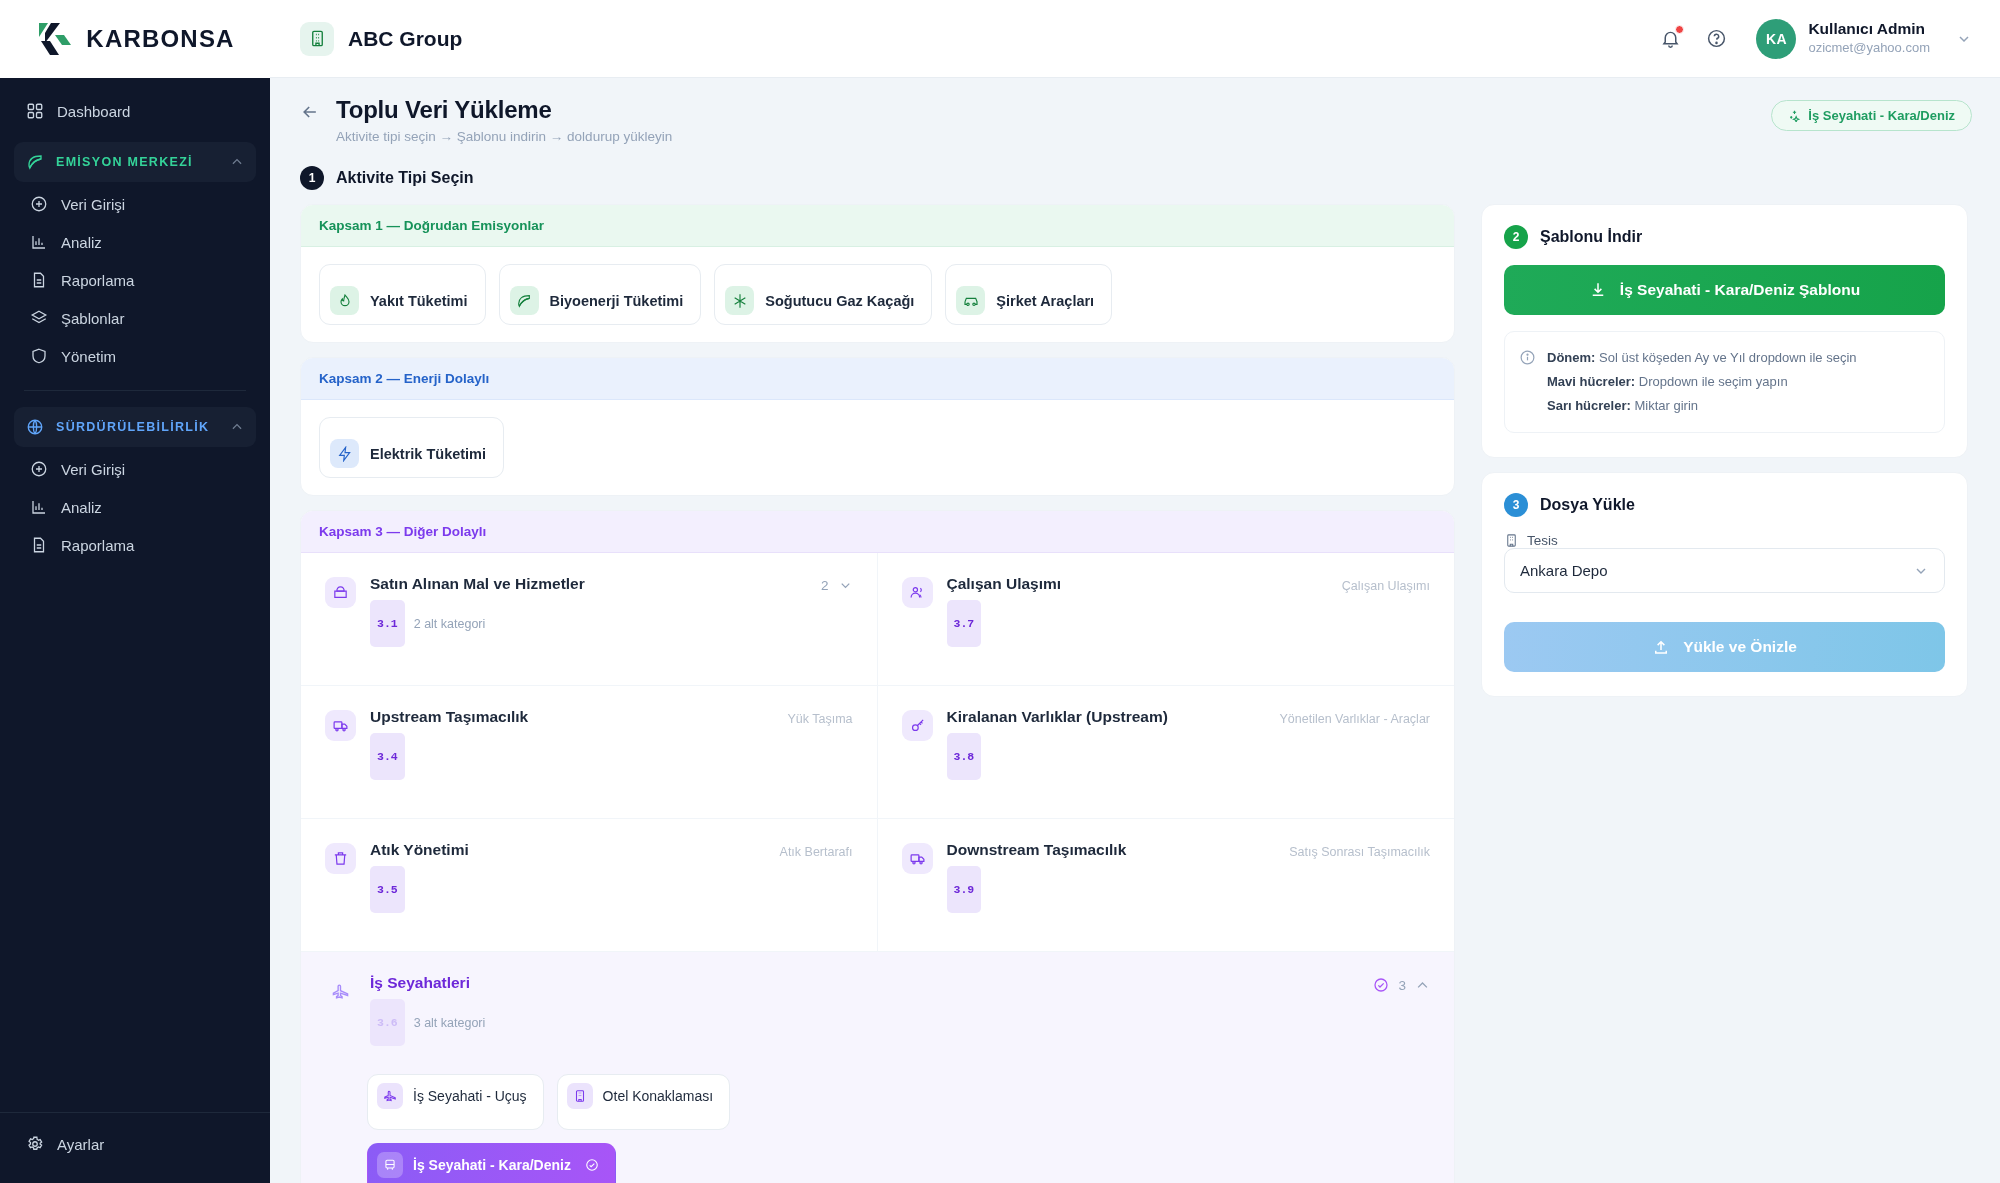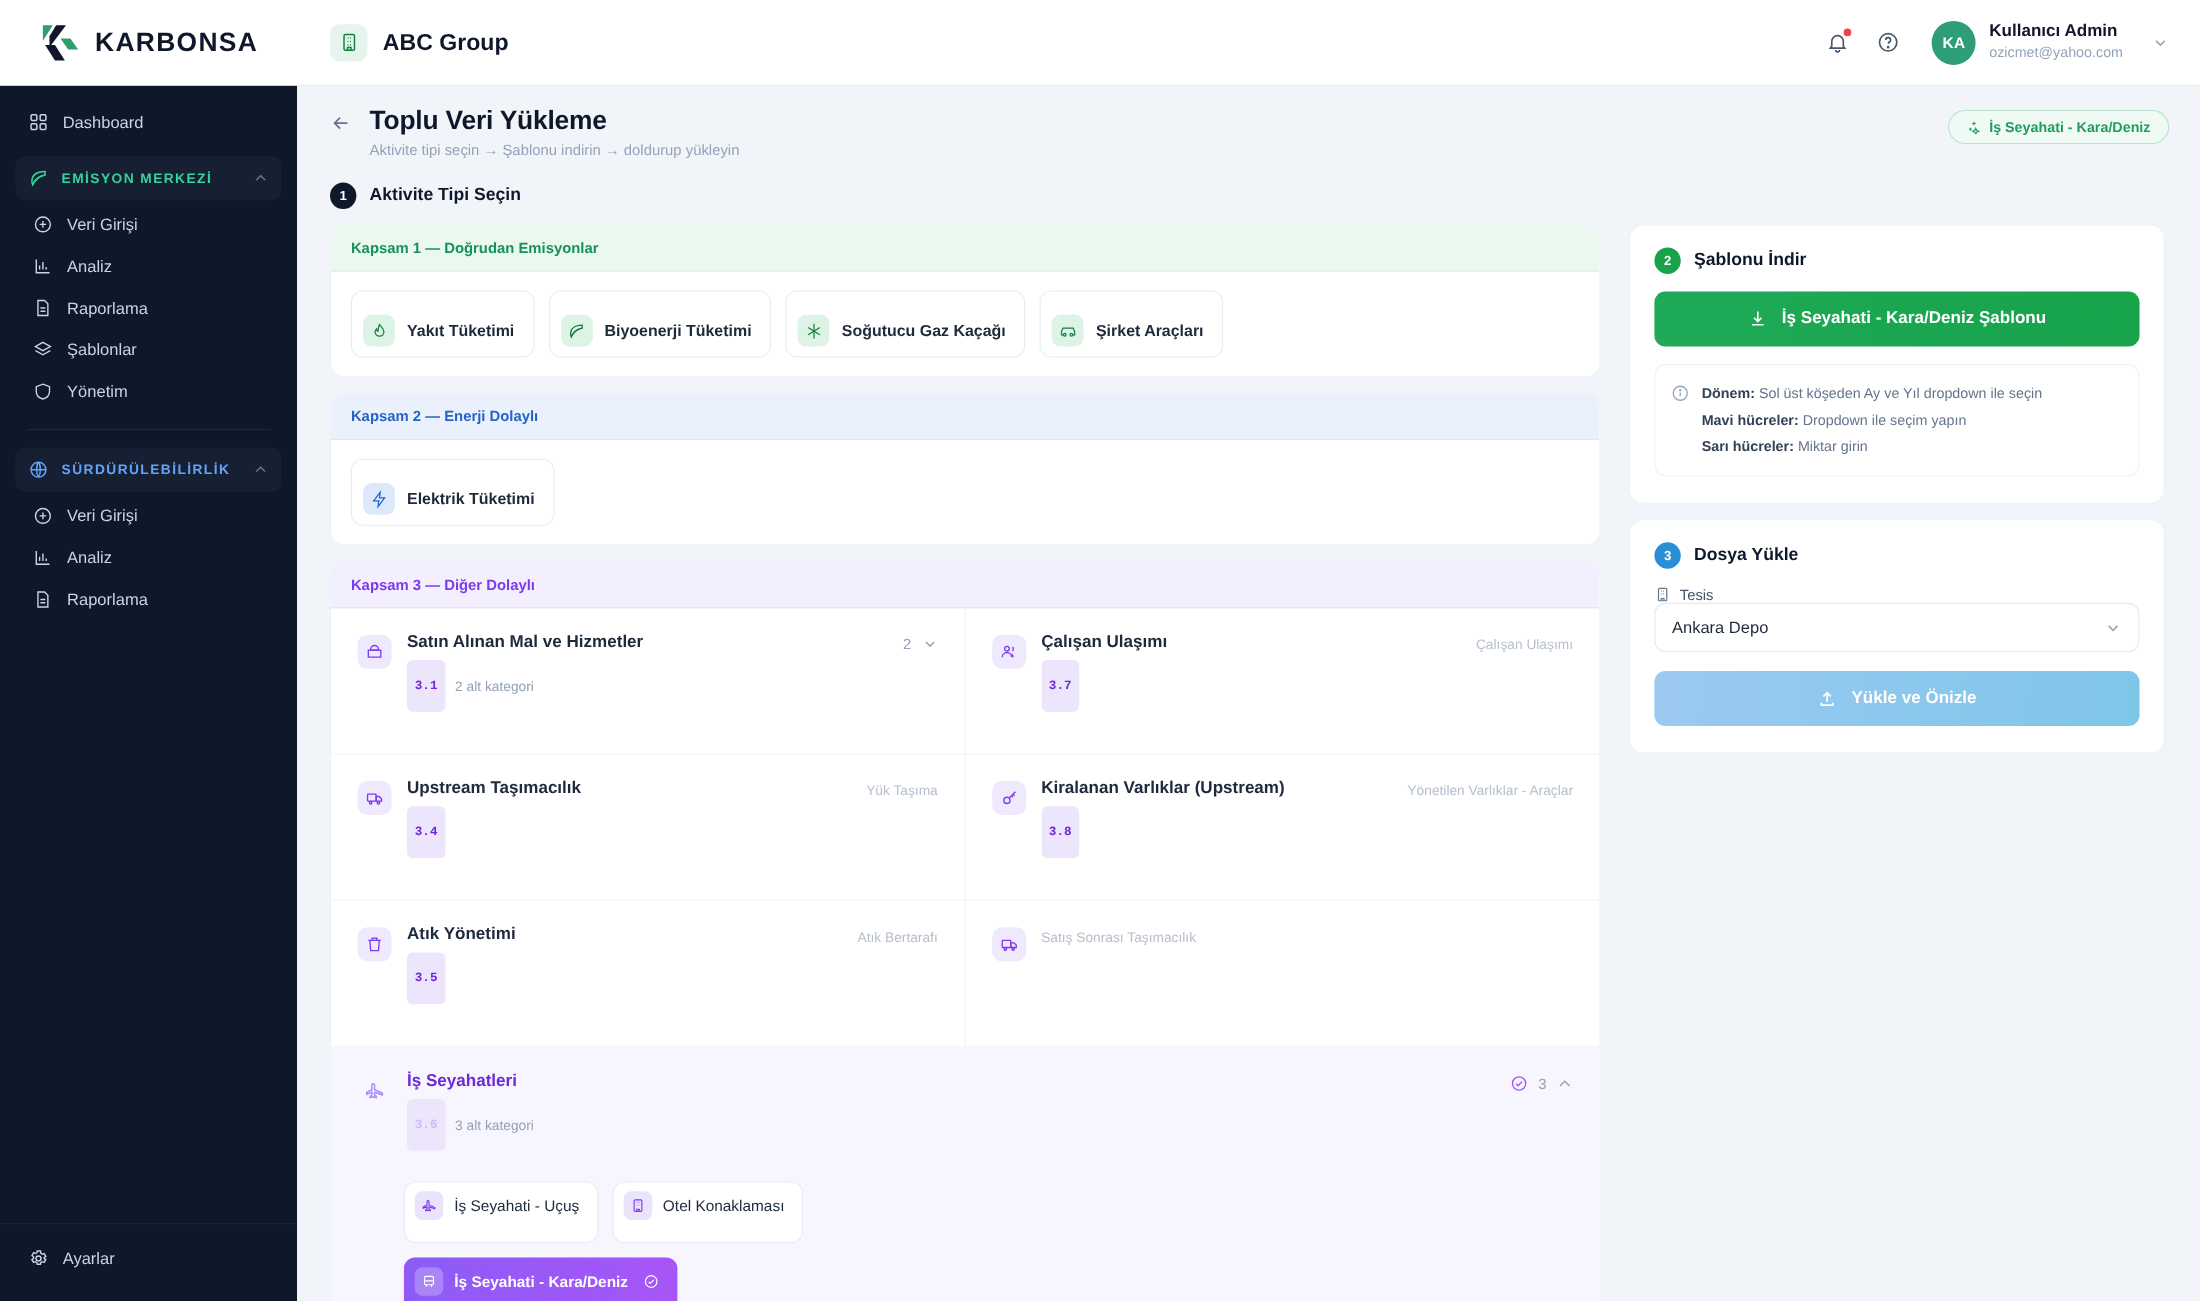"Yükle ve Önizle" .upload-btn { margin-top: 17px -> 29px }
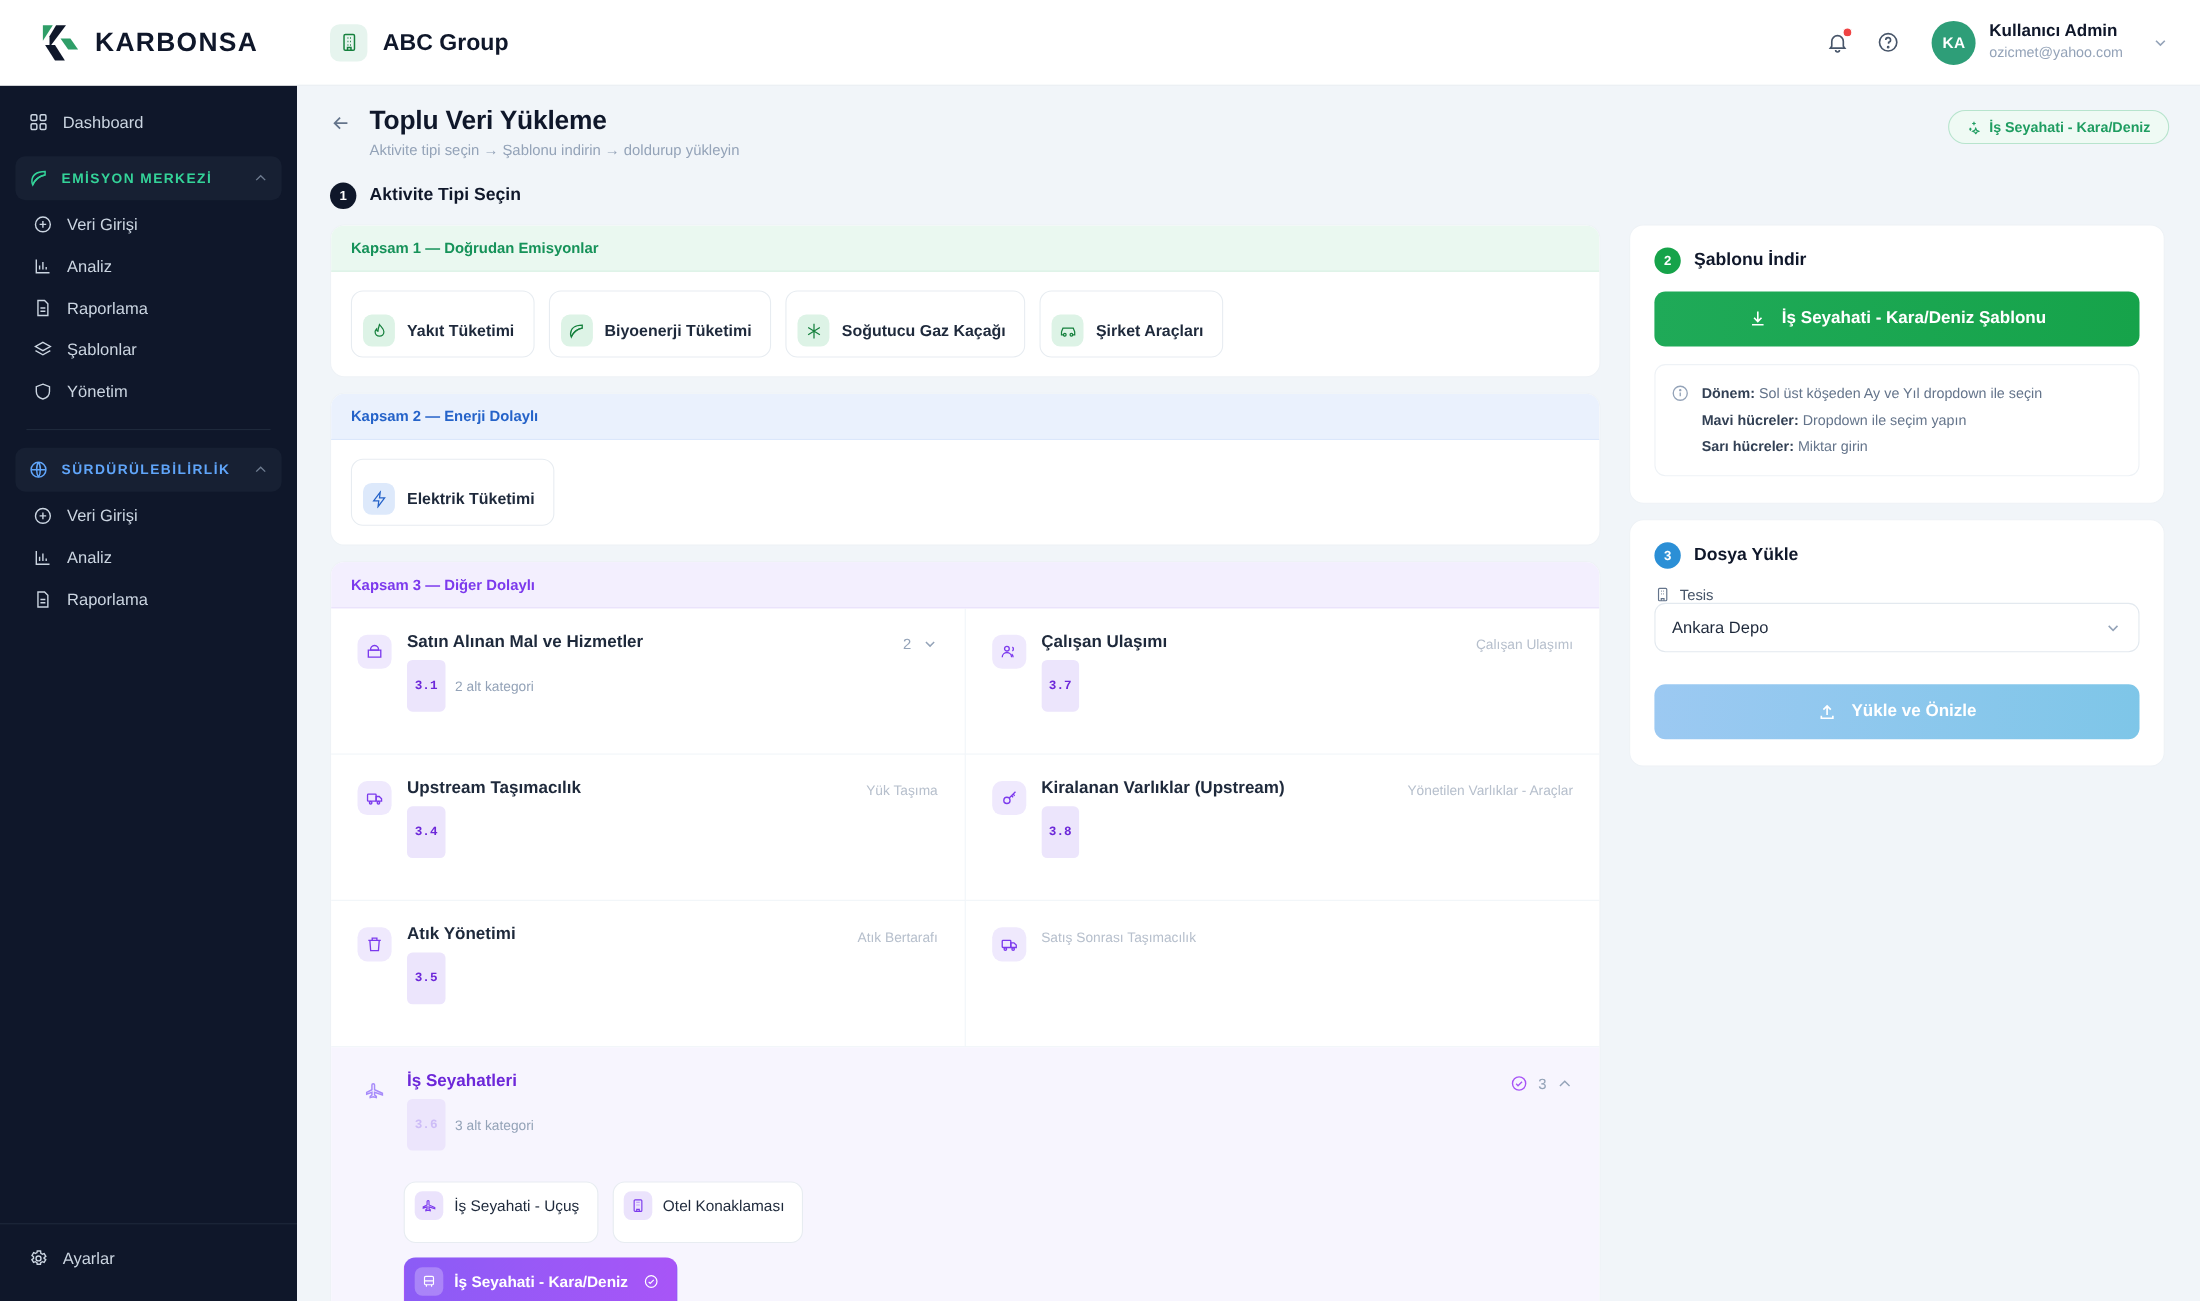"Downstream Taşımacılık" div.g3-main { html: none -> <div> <div>Downstream Taşımacılık</div> <div> <span>3.9</span> </div> </div> }
